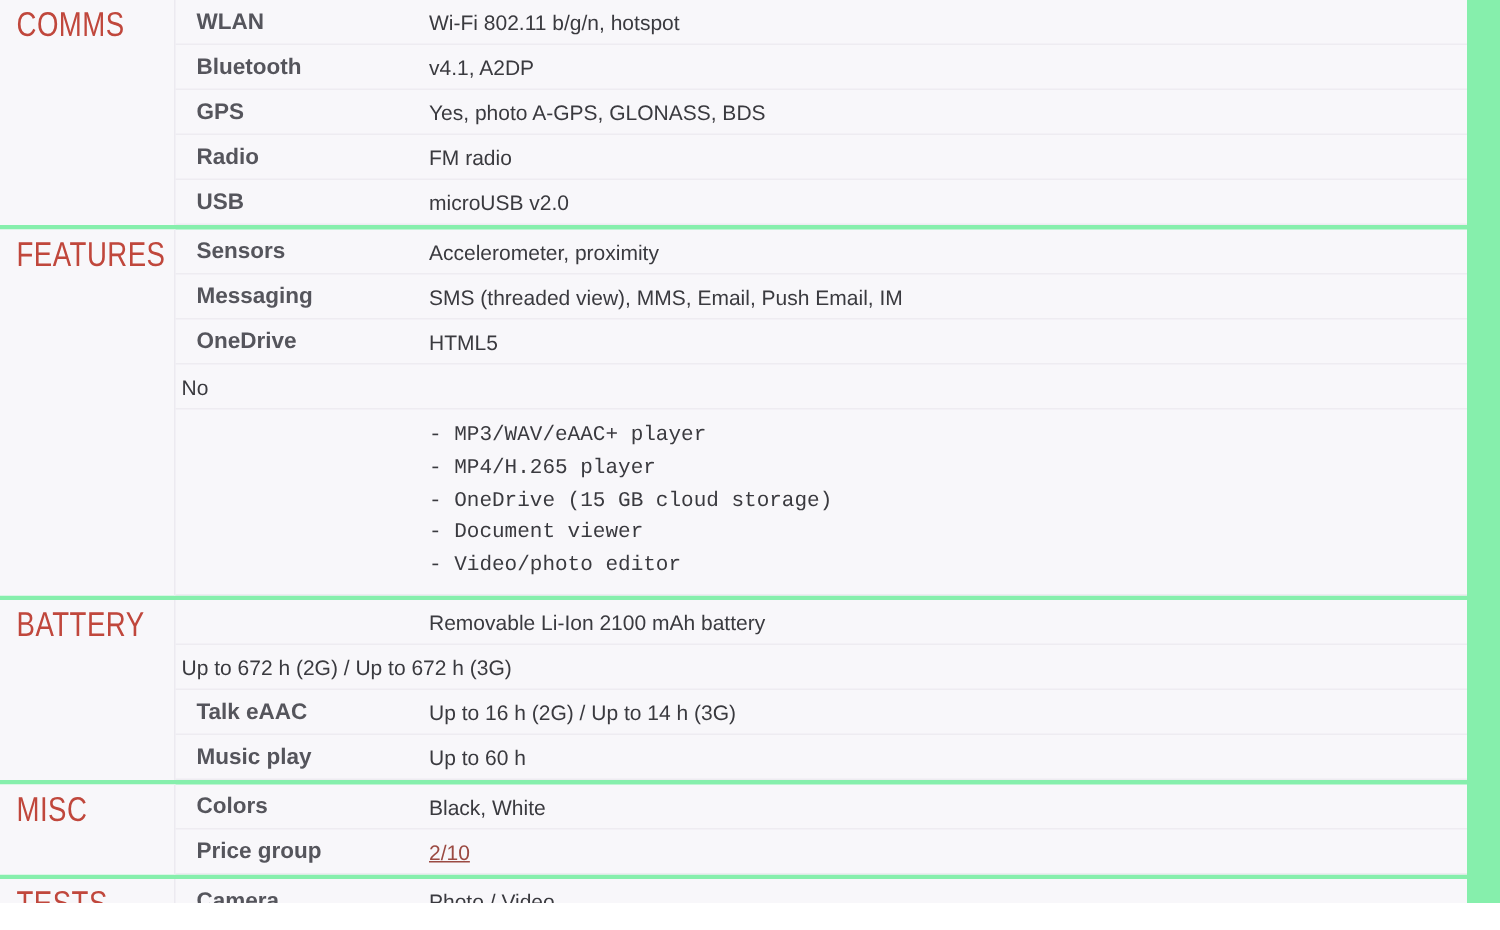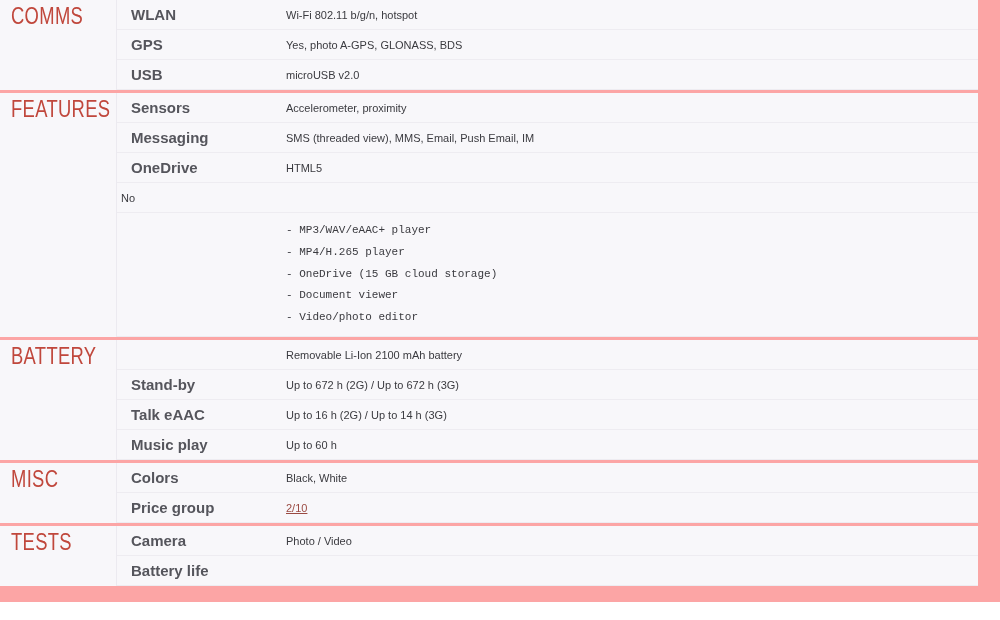"COMMS" #spec-sheet { background: #fca5a5 -> #86efac }
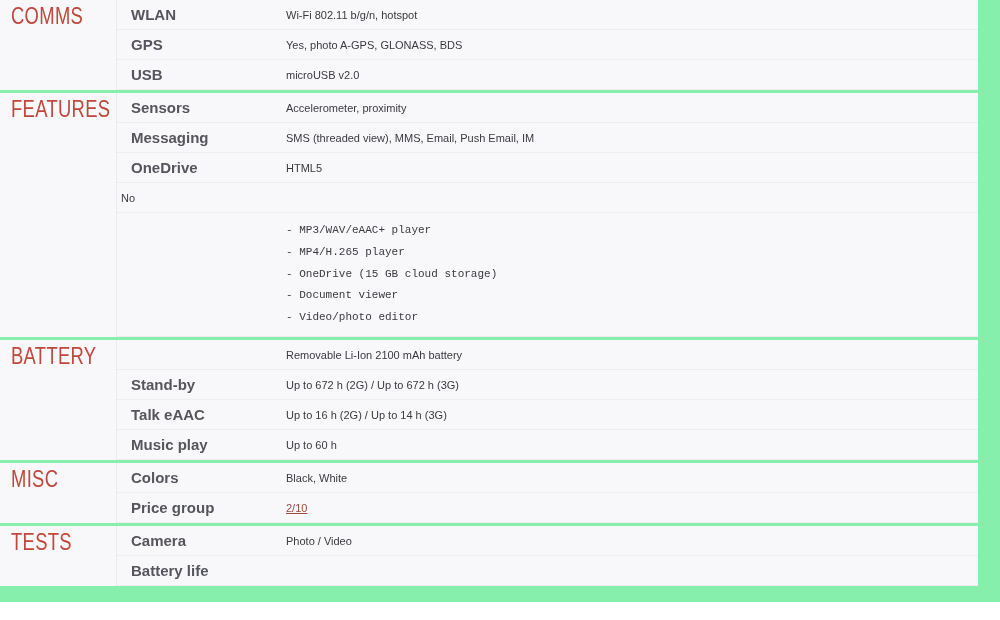"Wi-Fi 802.11 b/g/n, hotspot" .spec-value { font-size: 11px -> 14px }
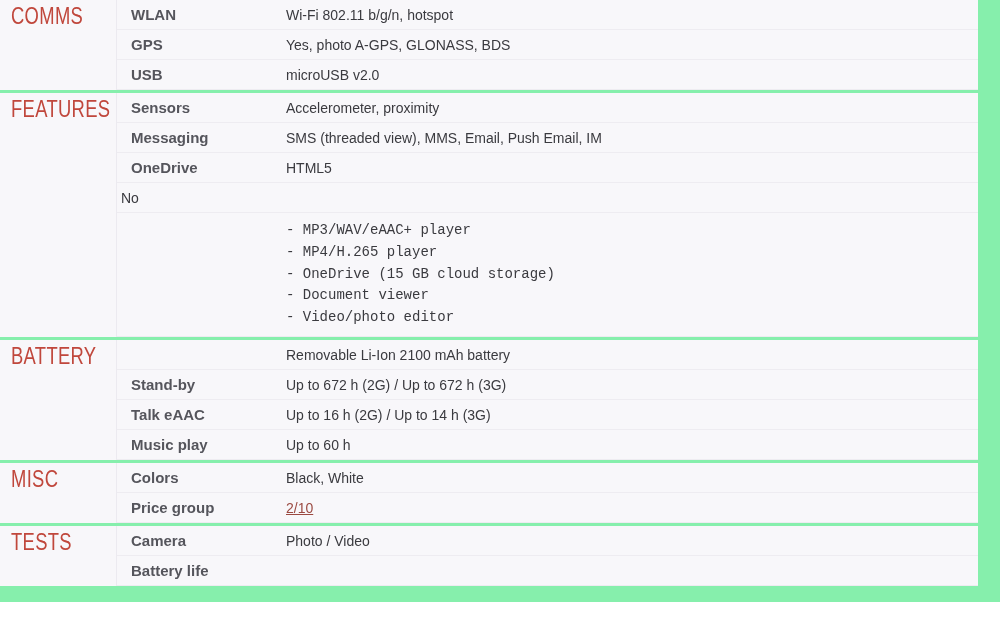"Bluetooth" div.spec-row { html: none -> <div> <div>Bluetooth</div> <div>v4.1, A2DP</div> </div> }
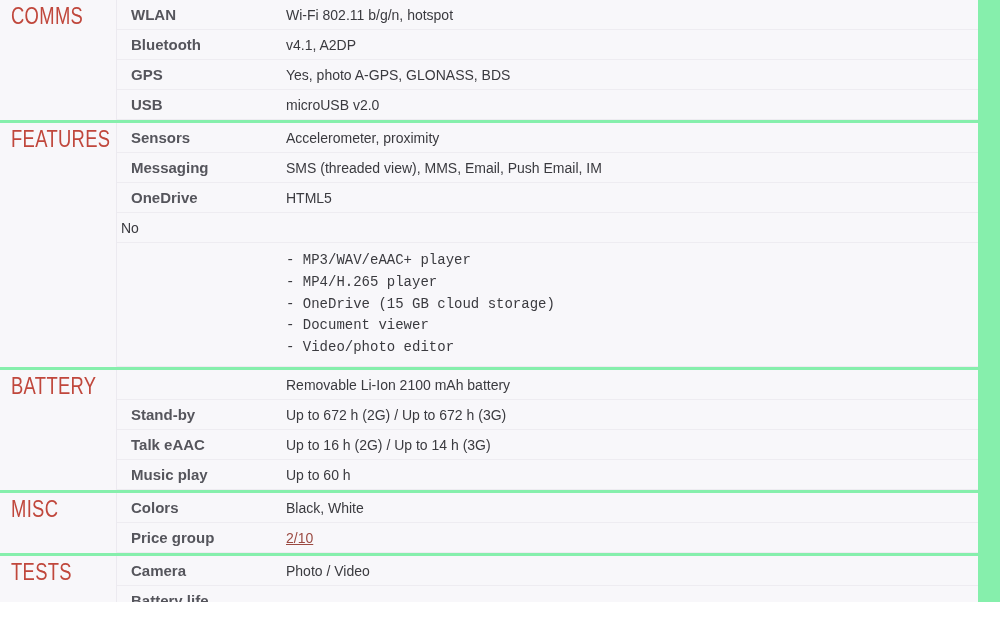"Radio" div.spec-row { html: none -> <div> <div>Radio</div> <div>FM radio</div> </div> }
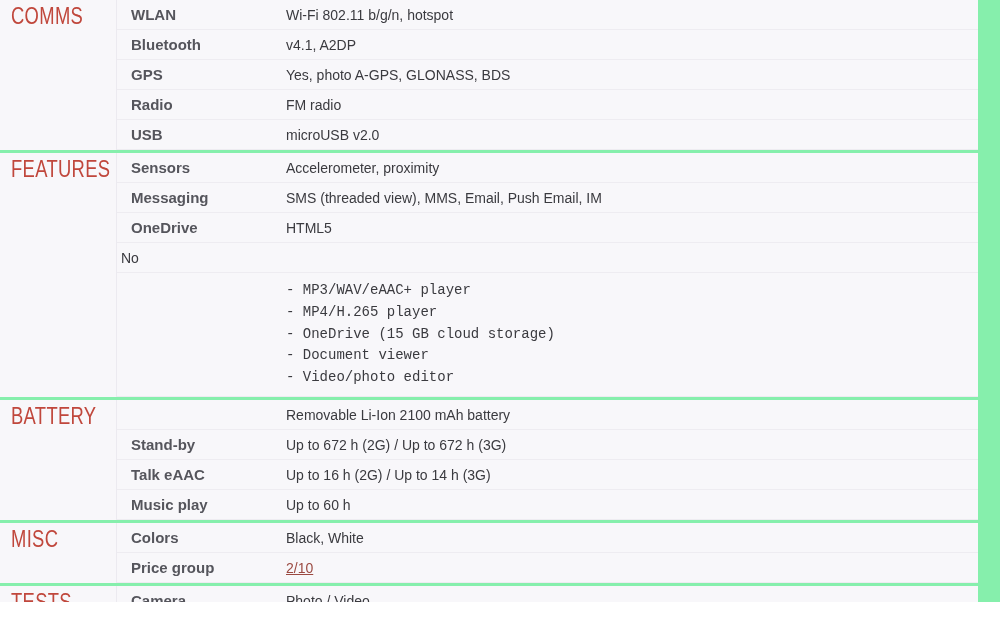"Stand-by" div.spec-label { html: <div>Stand-by</div> -> none }
